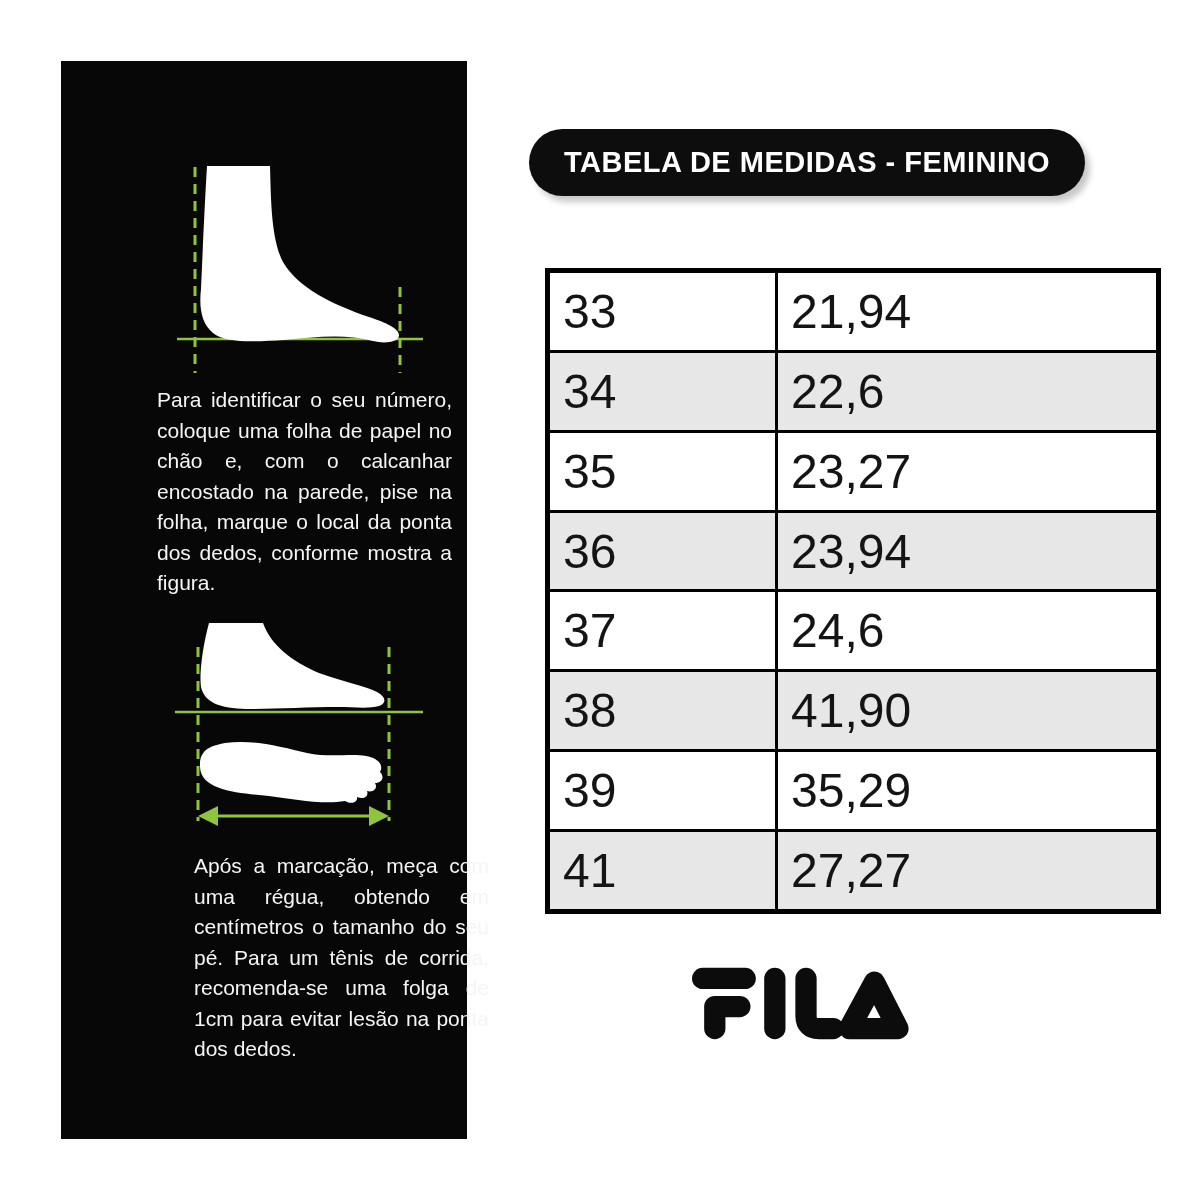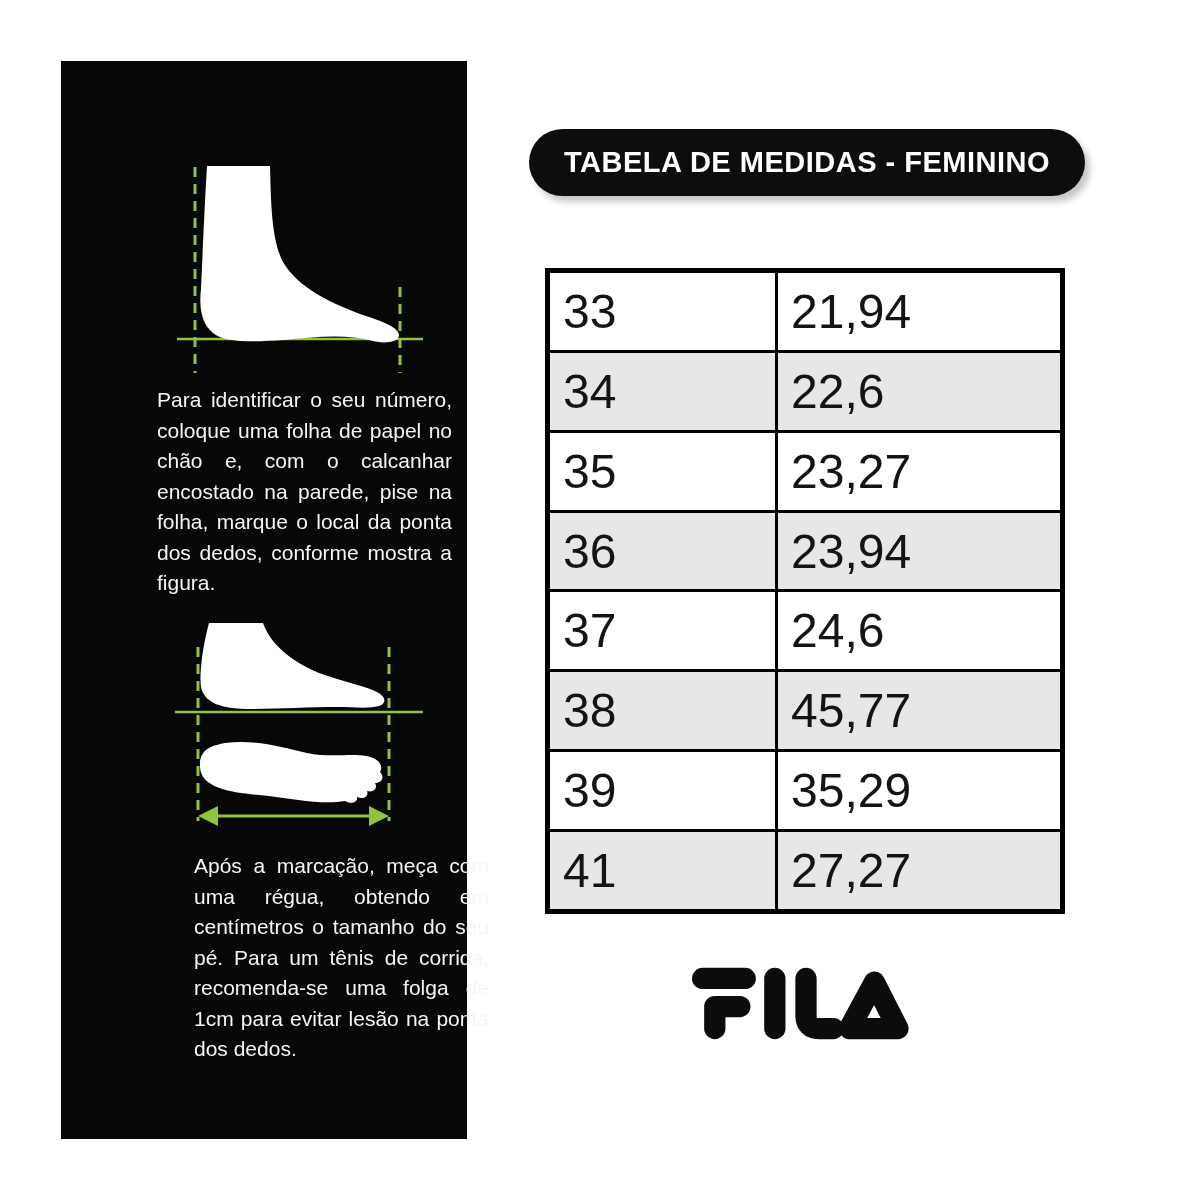"33" table.size-table { width: 520px -> 616px }
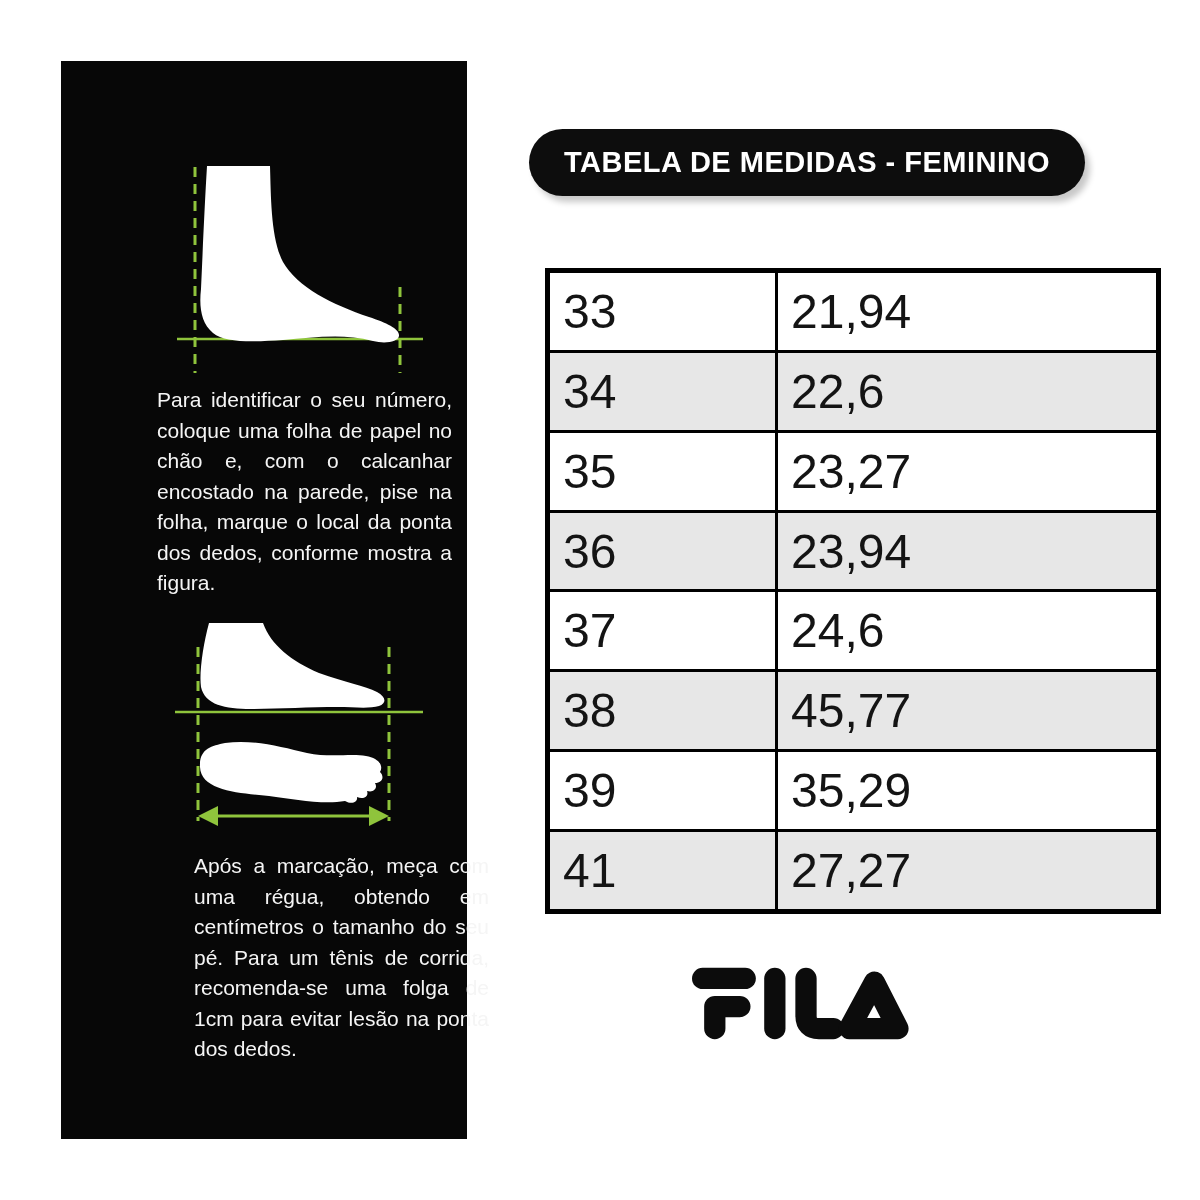"45,77" td { text: 45,77 -> 41,90 }
